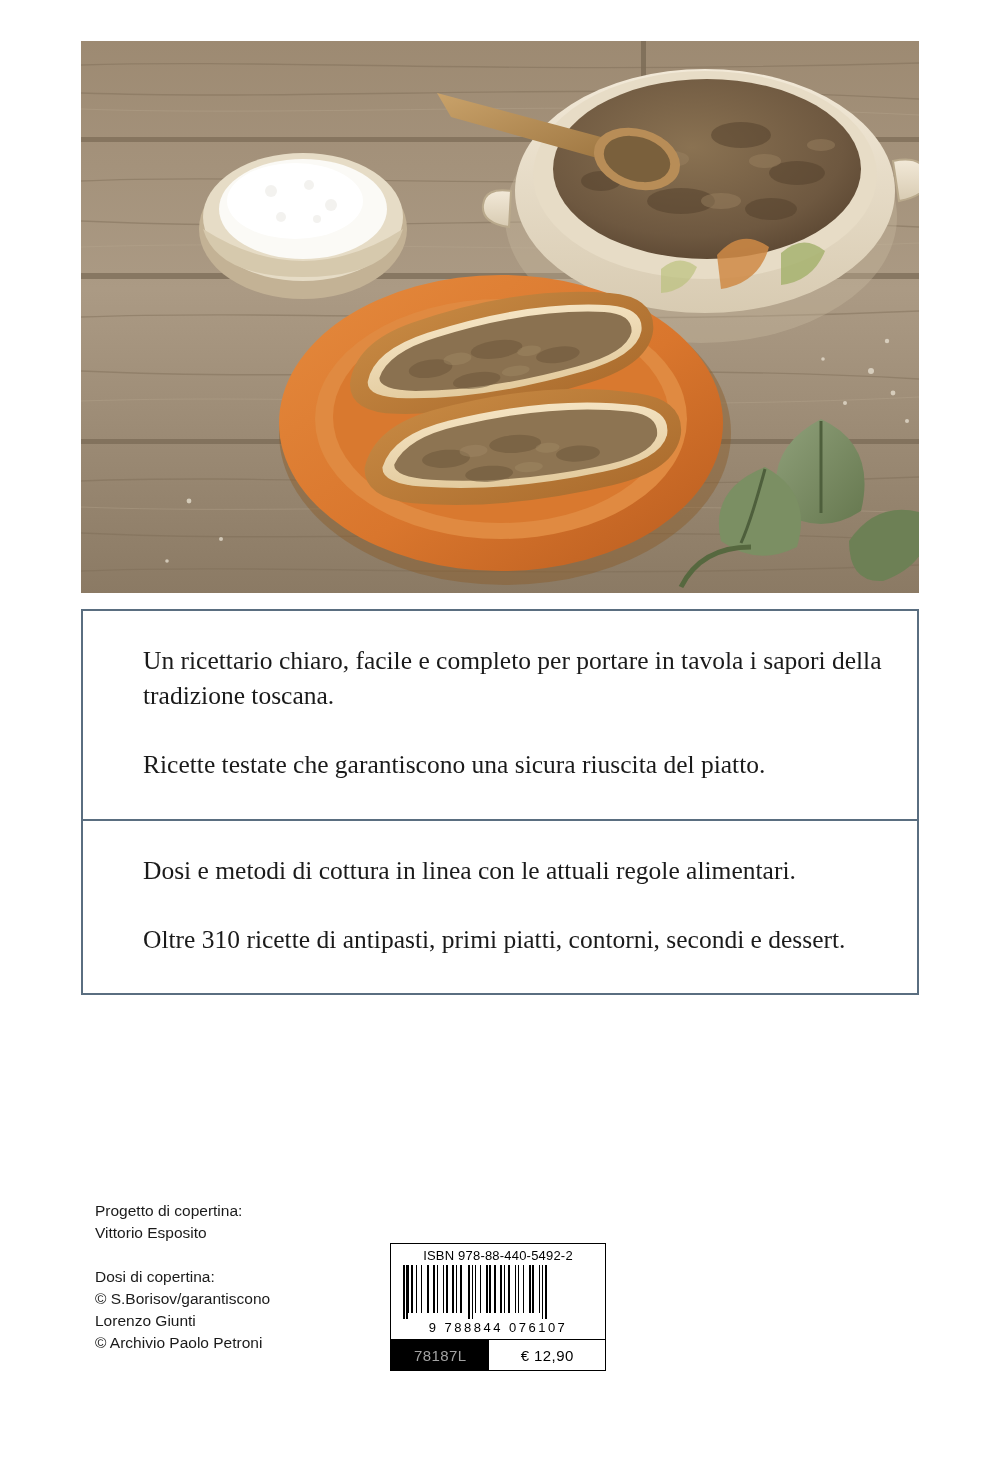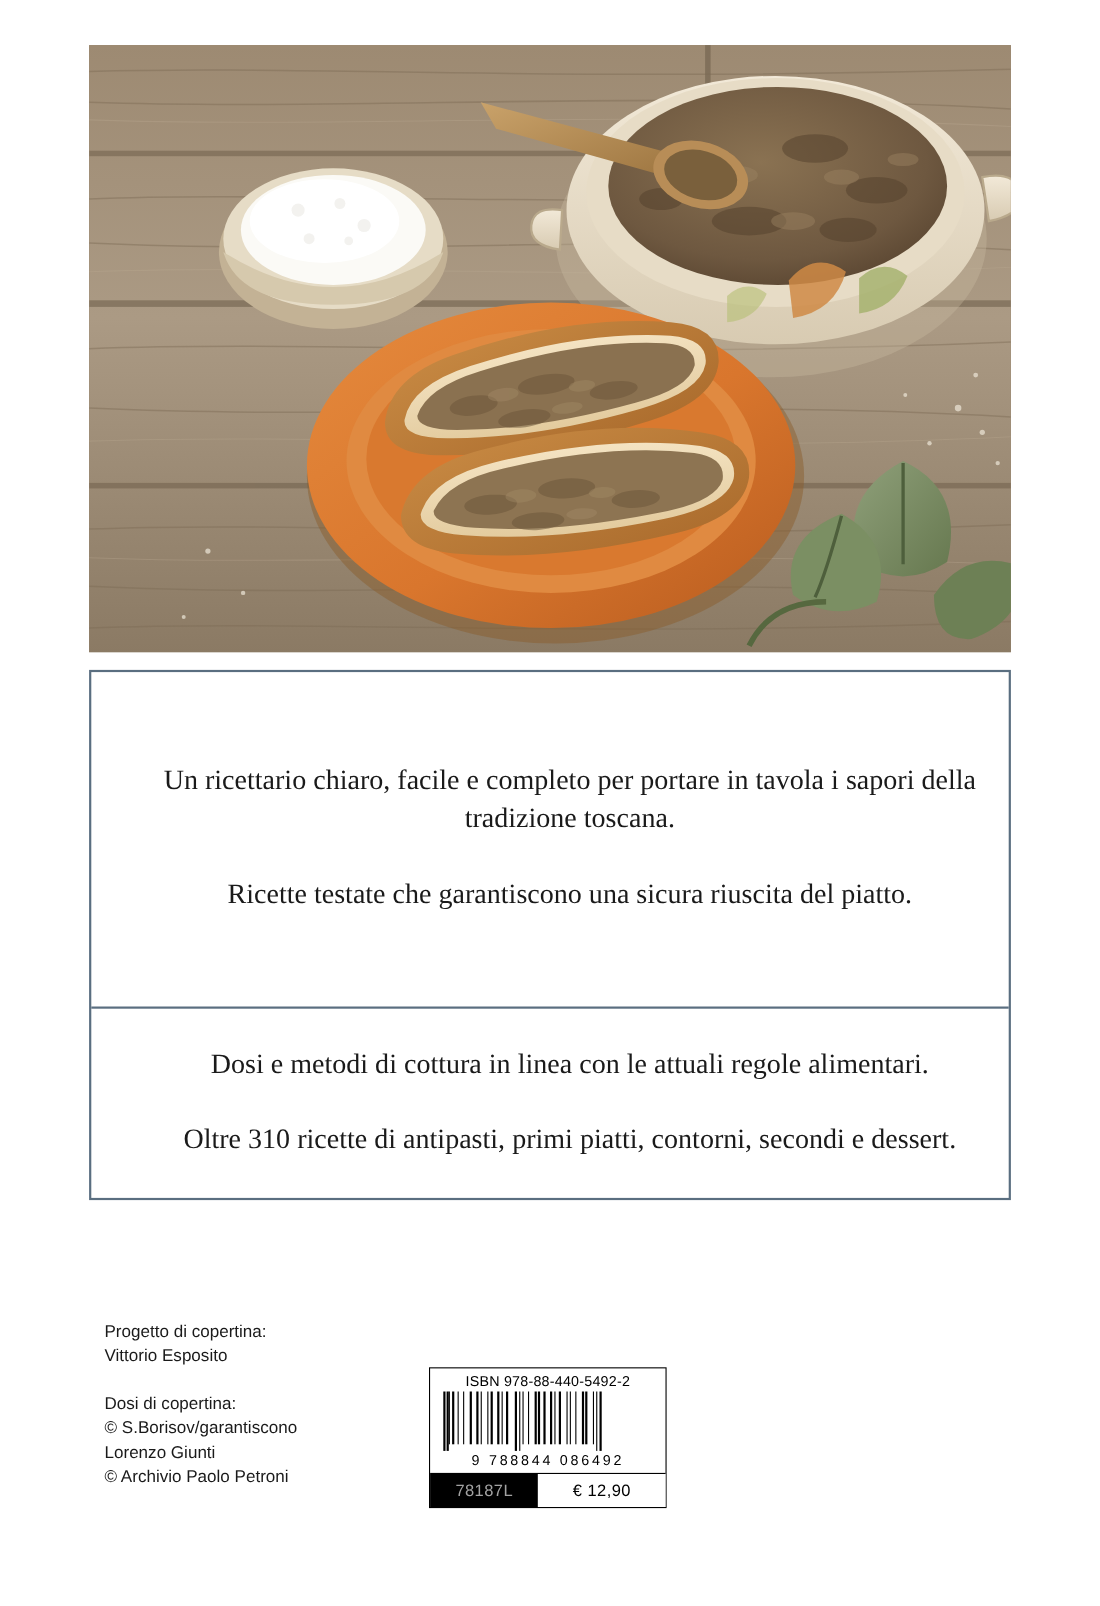"Un ricettario chiaro, facile e" .box { margin-top: 48px -> none; text-align: center -> left }
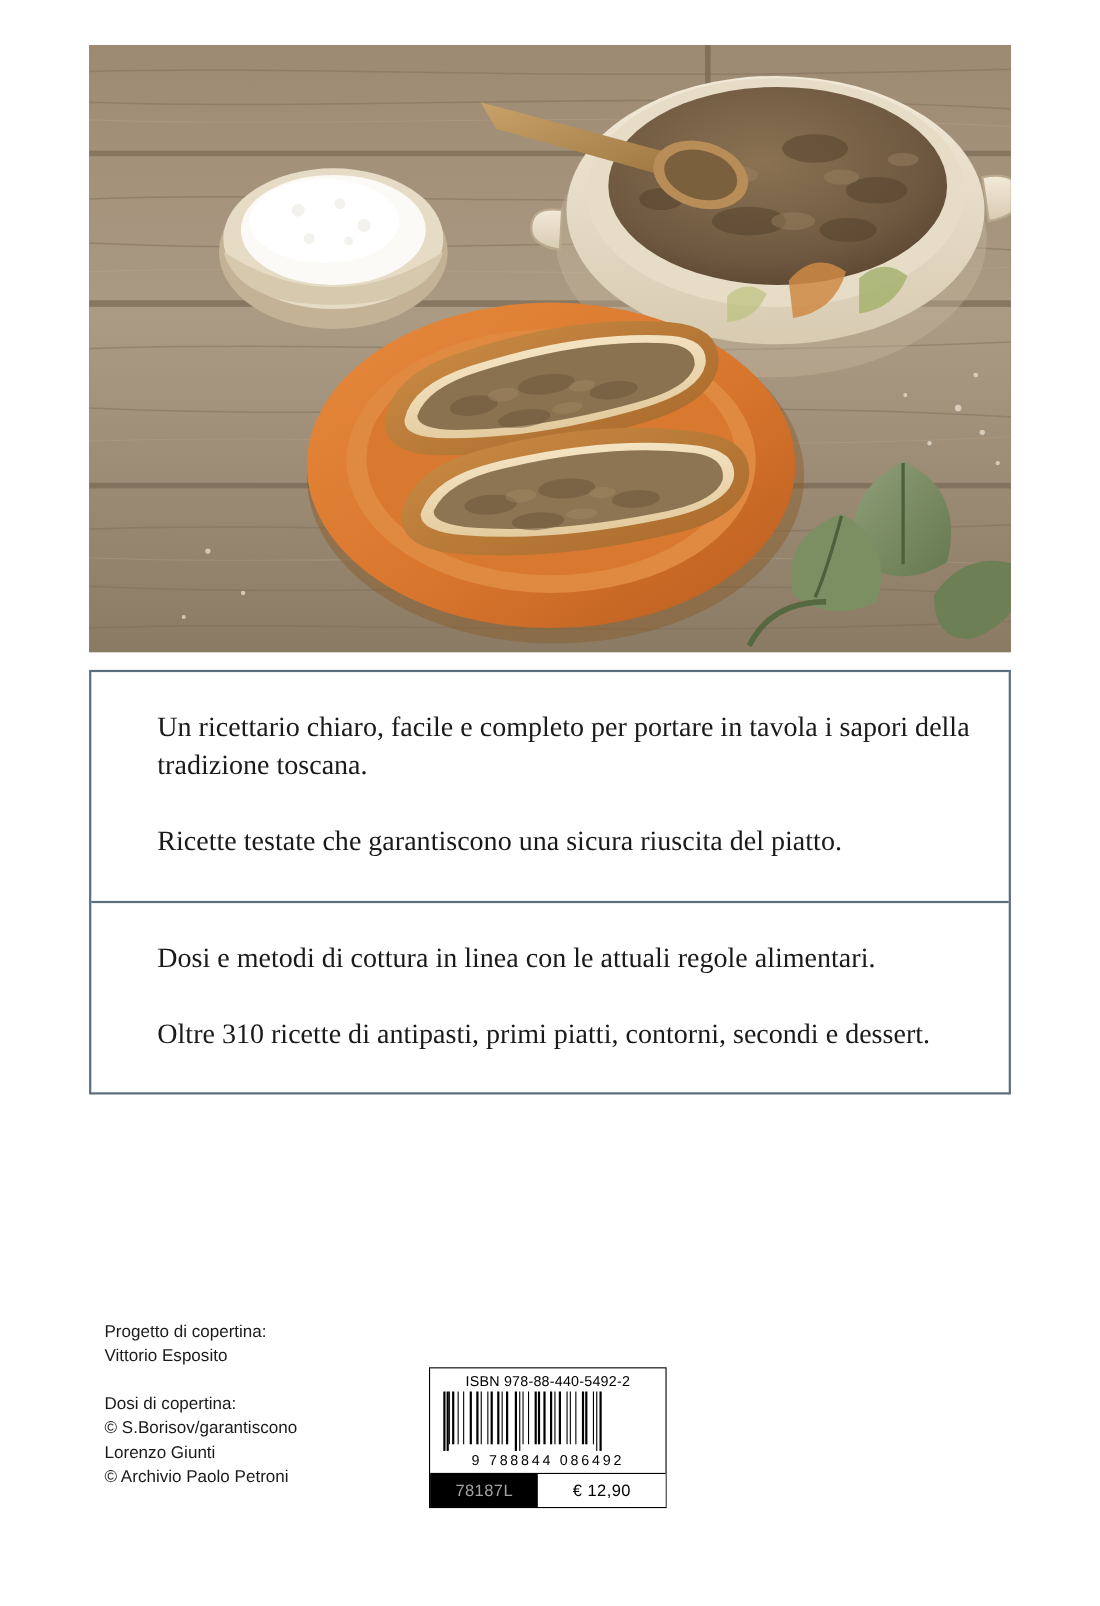"9 788844 086492" div.ean-digits { text: 086492 -> 076107 }
